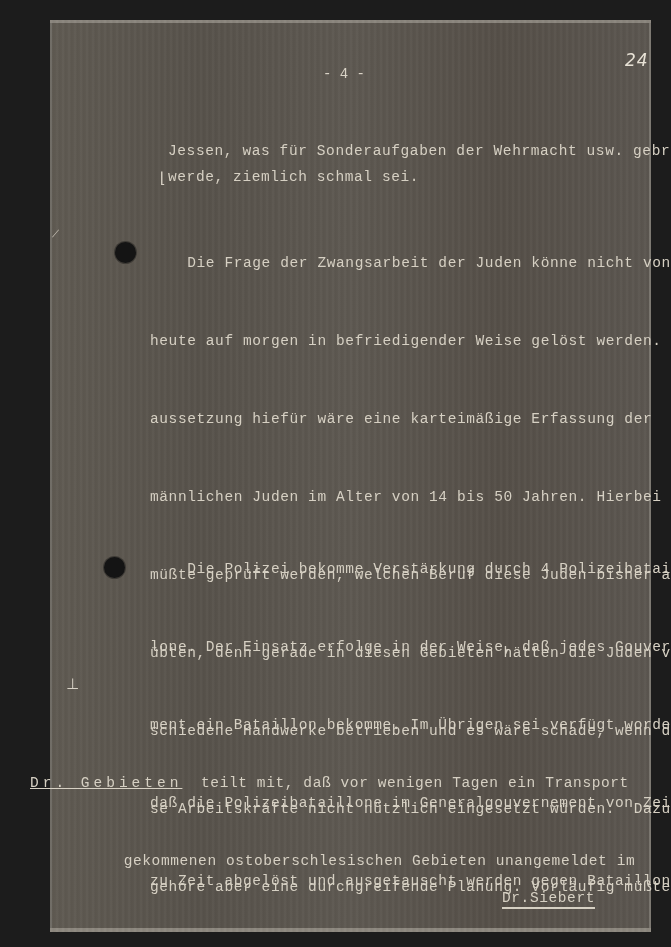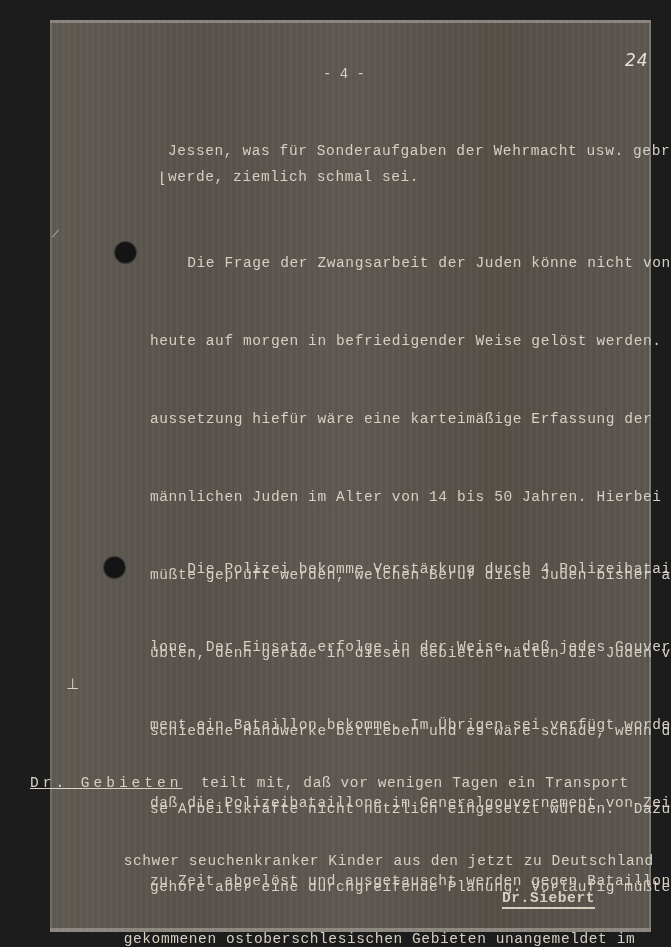"schwer seuchenkranker Kinder aus den" div { html: <div> schwer seuchenkranker Kinder aus den jetzt zu Deutschland</div> -> none }
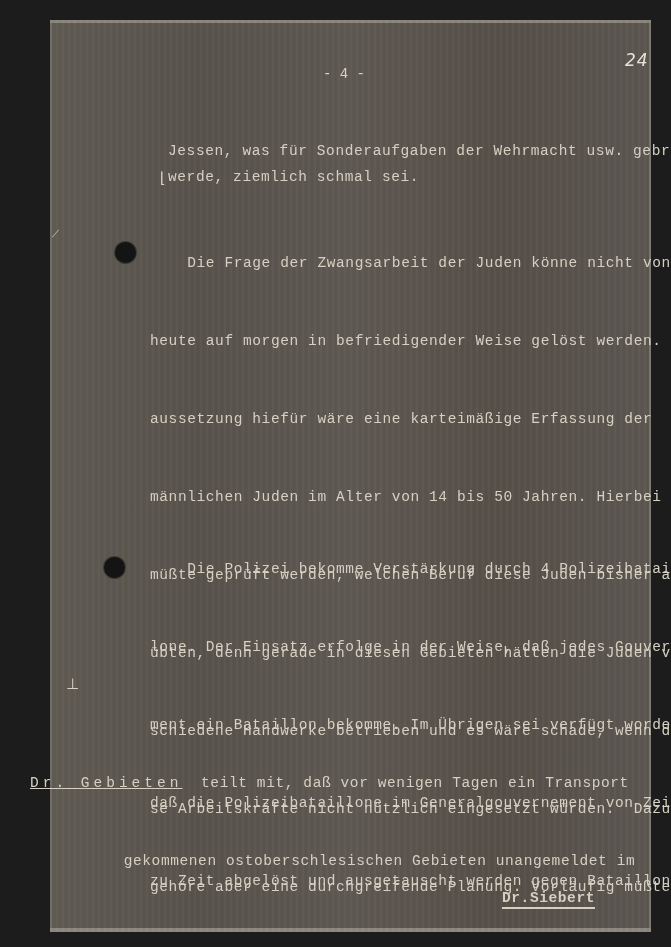"Dr.Siebert" div.signature { font-weight: bold -> none }
